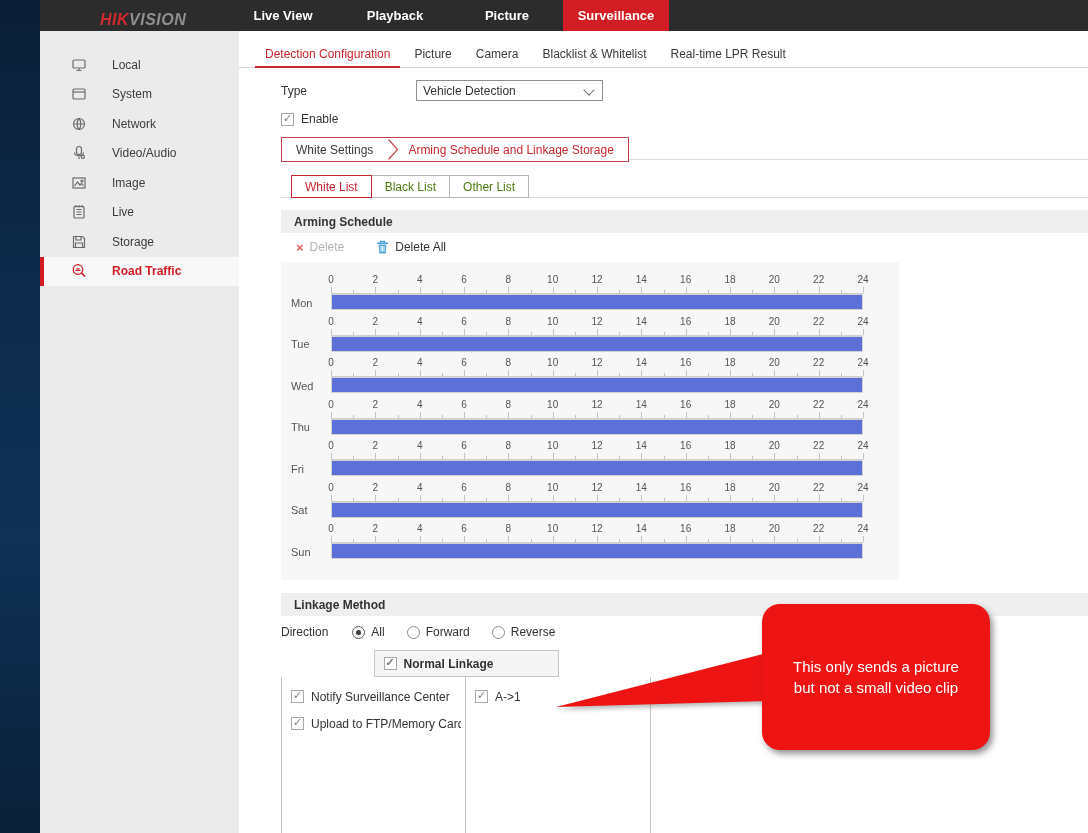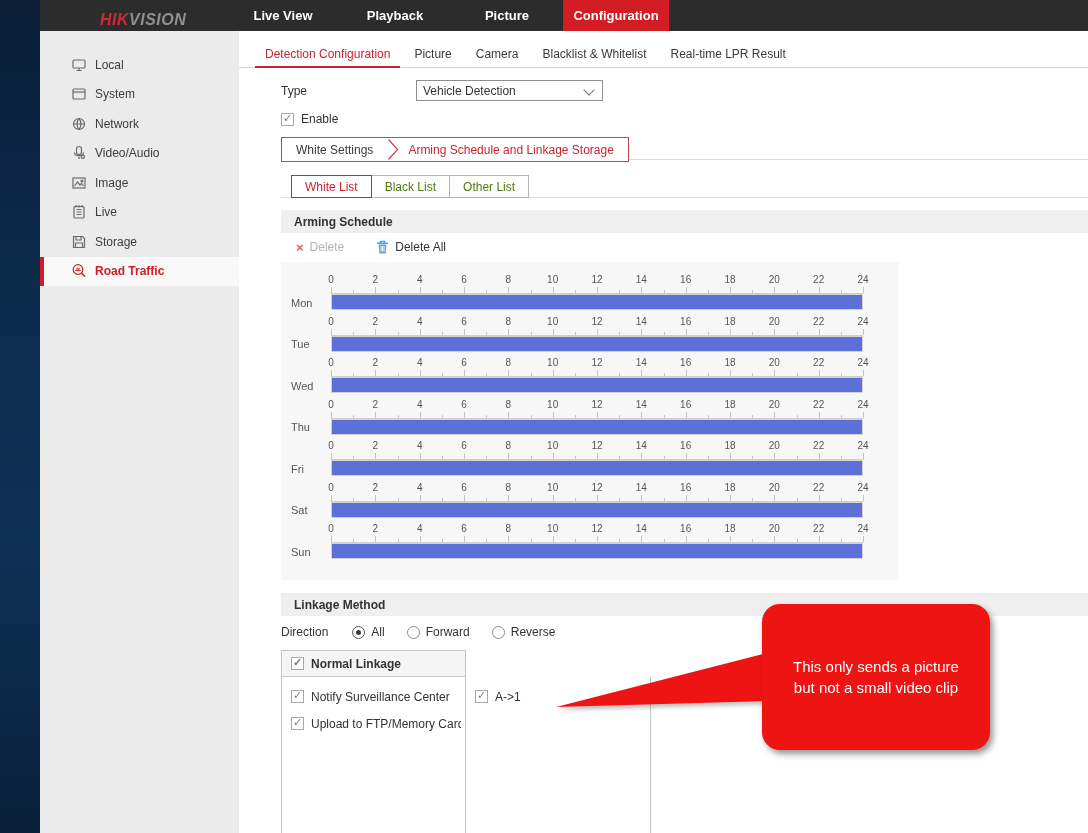"Configuration" div.nav-item { text: Configuration -> Surveillance }
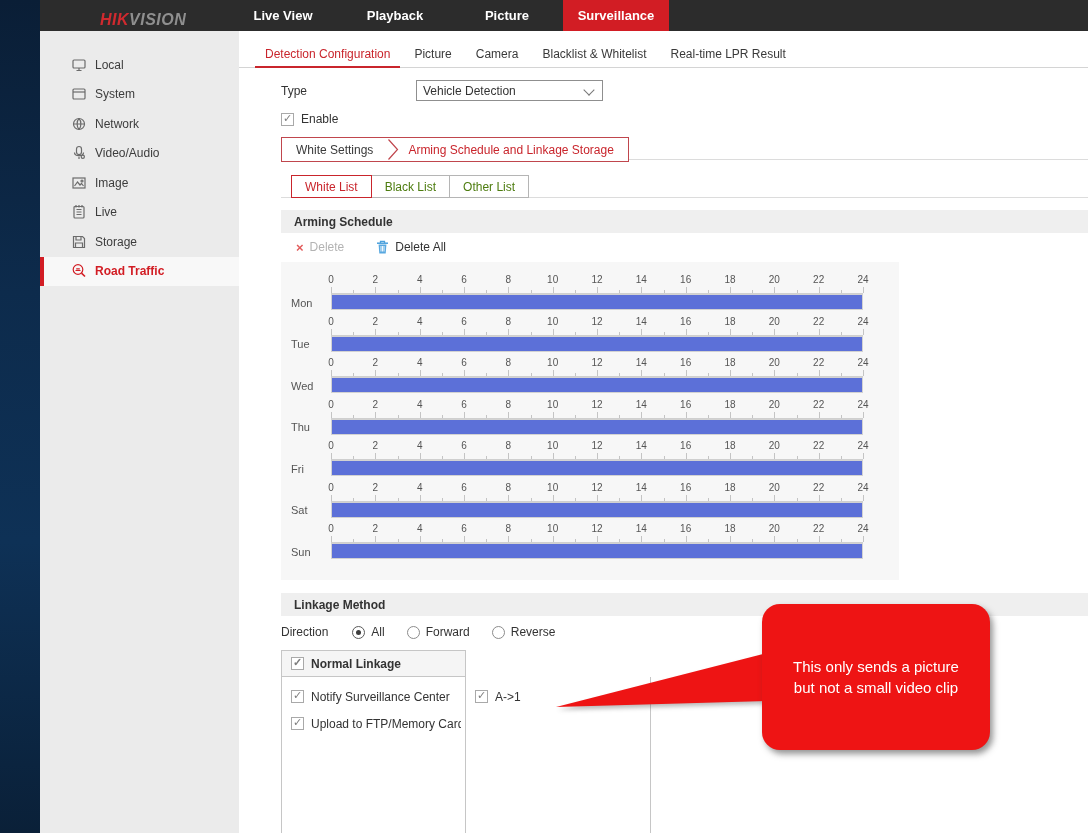"Local" .side-item { gap: 8px -> 25px }
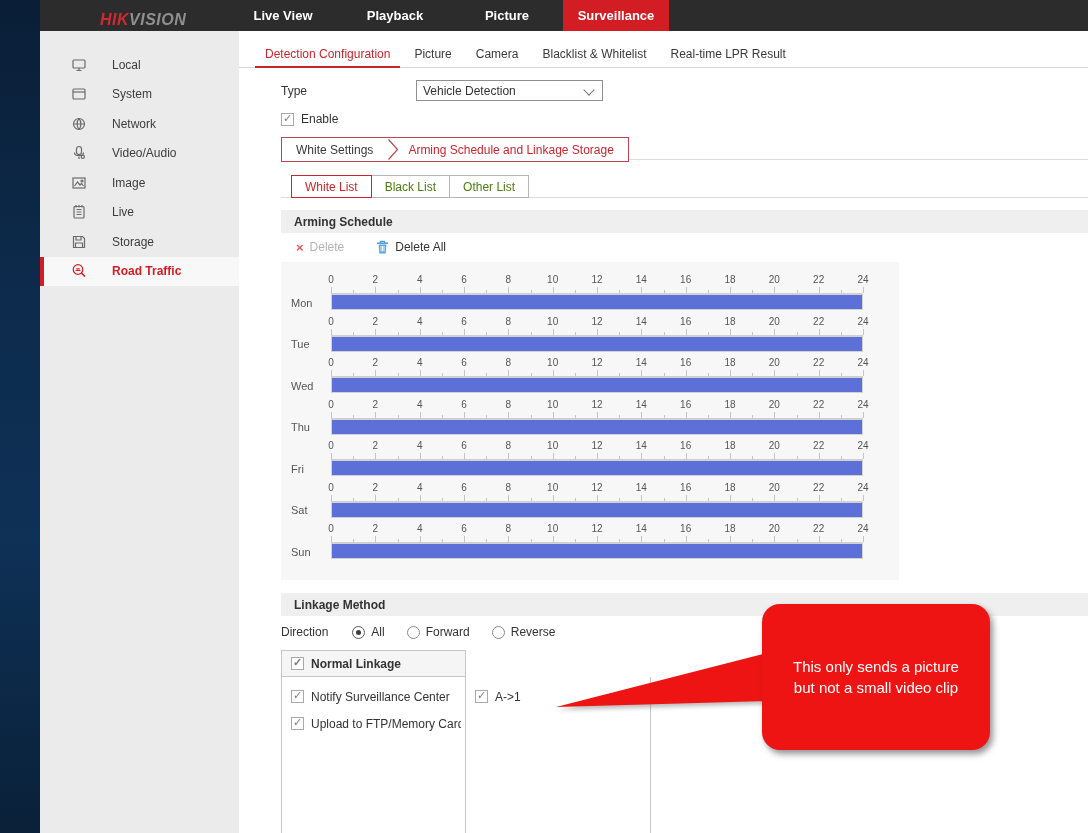"Normal Linkage" .linkage-table { align-items: none -> center }
